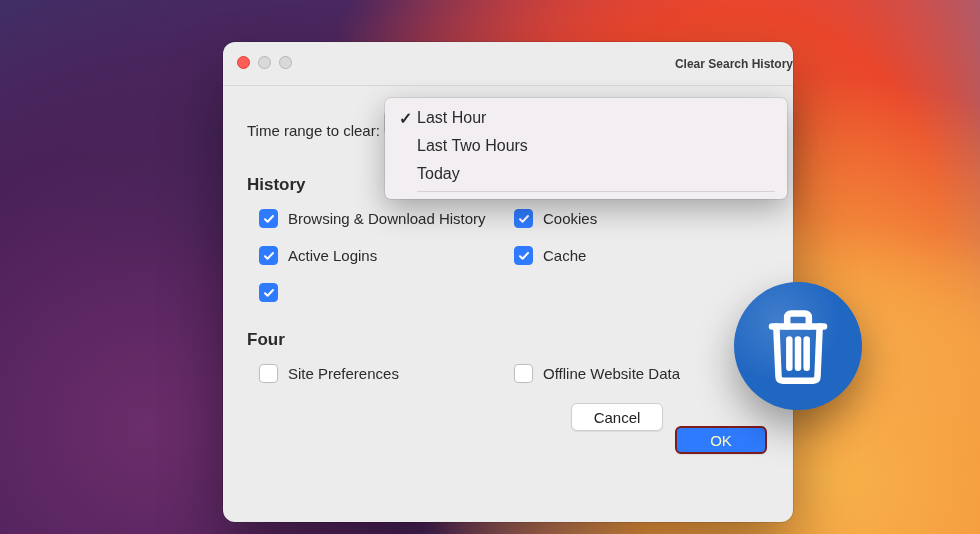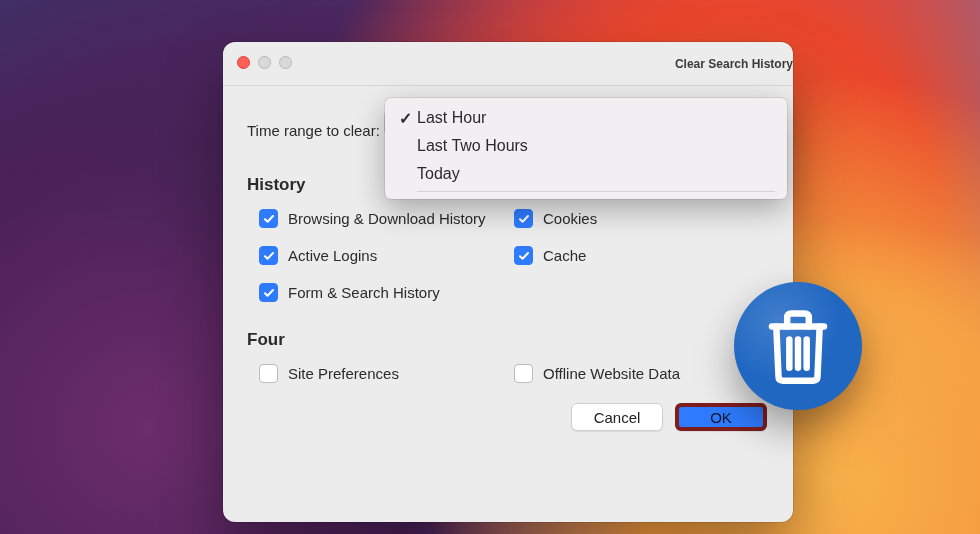"Form & Search History" span { html: <span>Form &amp; Search History</span> -> none }
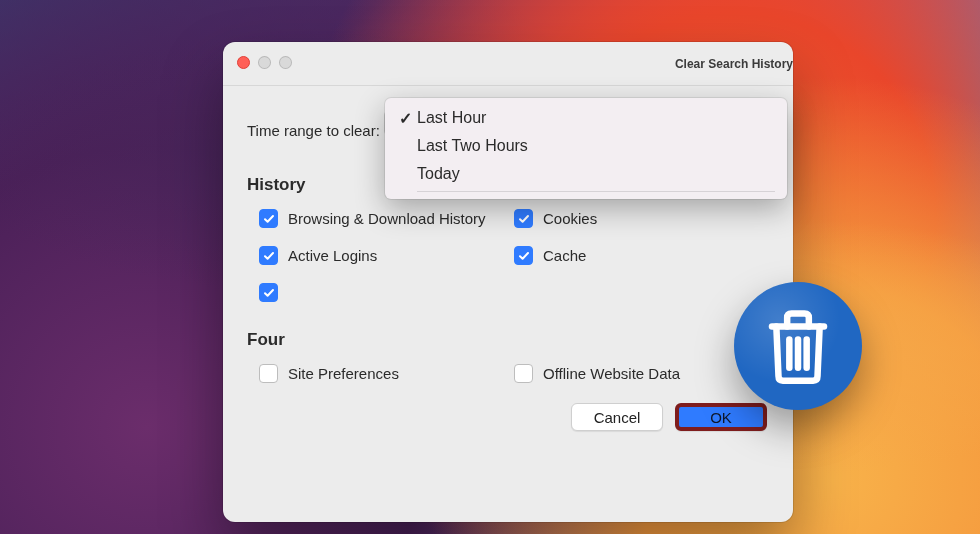"OK" .btn.primary { border: 4px solid #7f1d1d -> 2px solid #7f1d1d; color: #0f172a -> #fef9c3; margin-top: none -> 23px }
